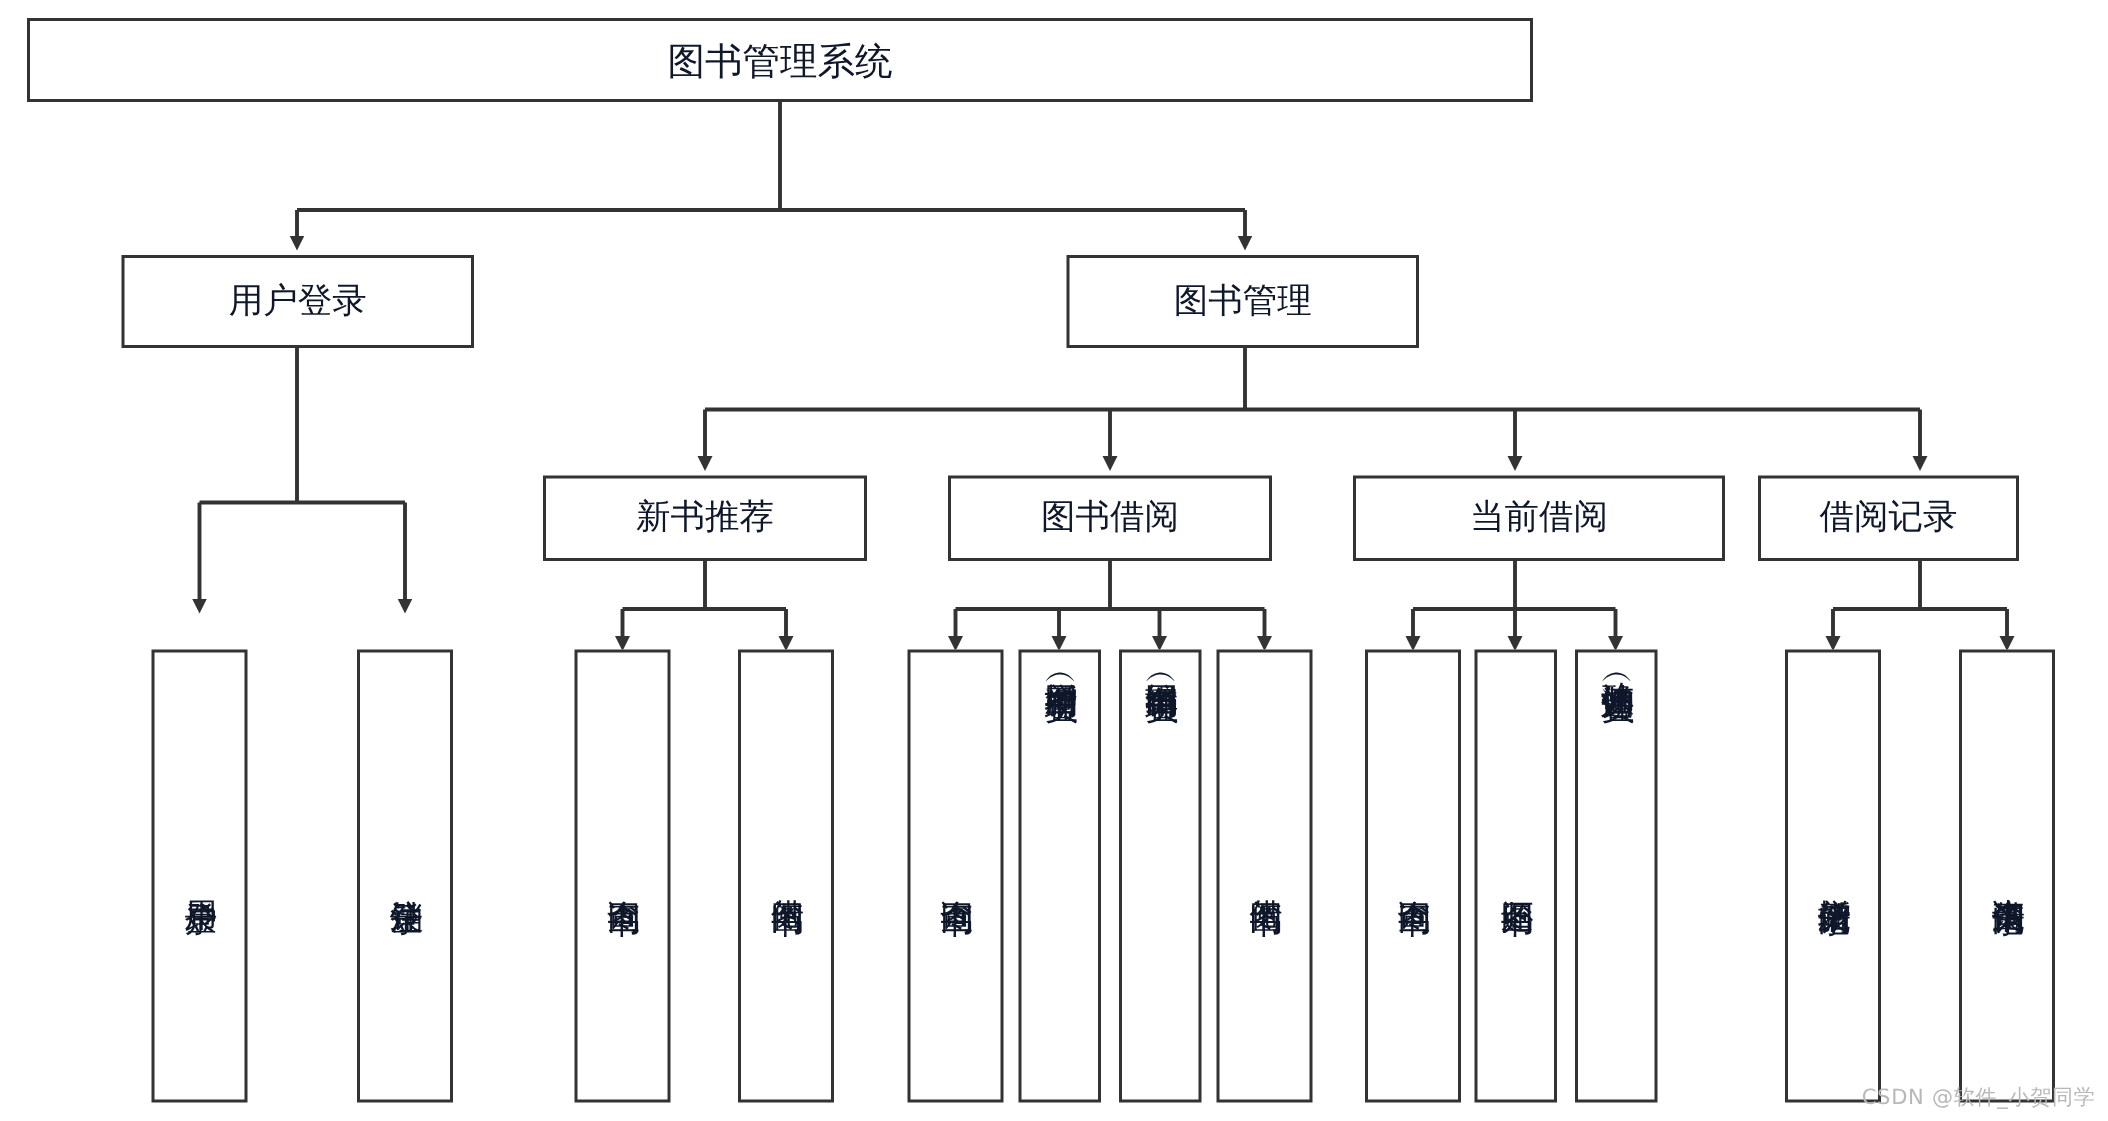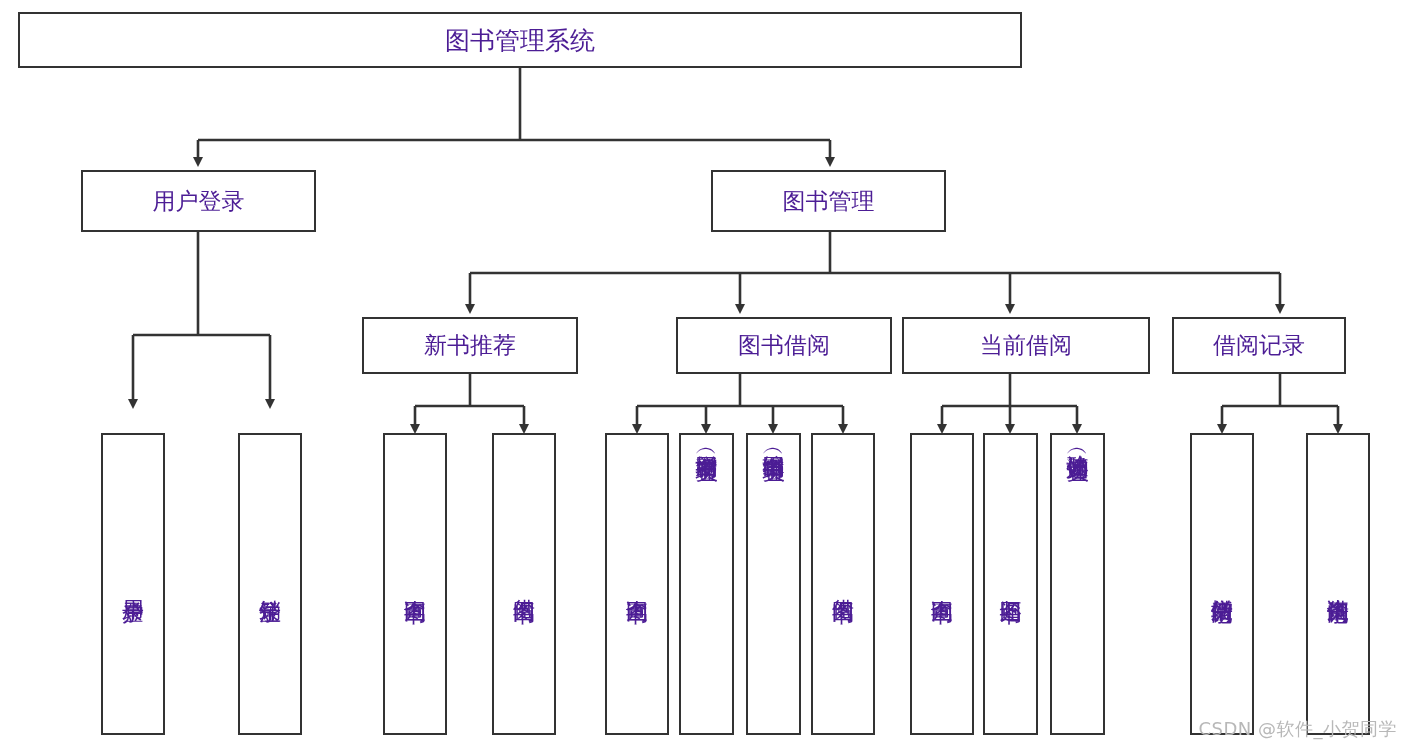"图书管理系统" .node { color: #4c1d95 -> #0f172a }
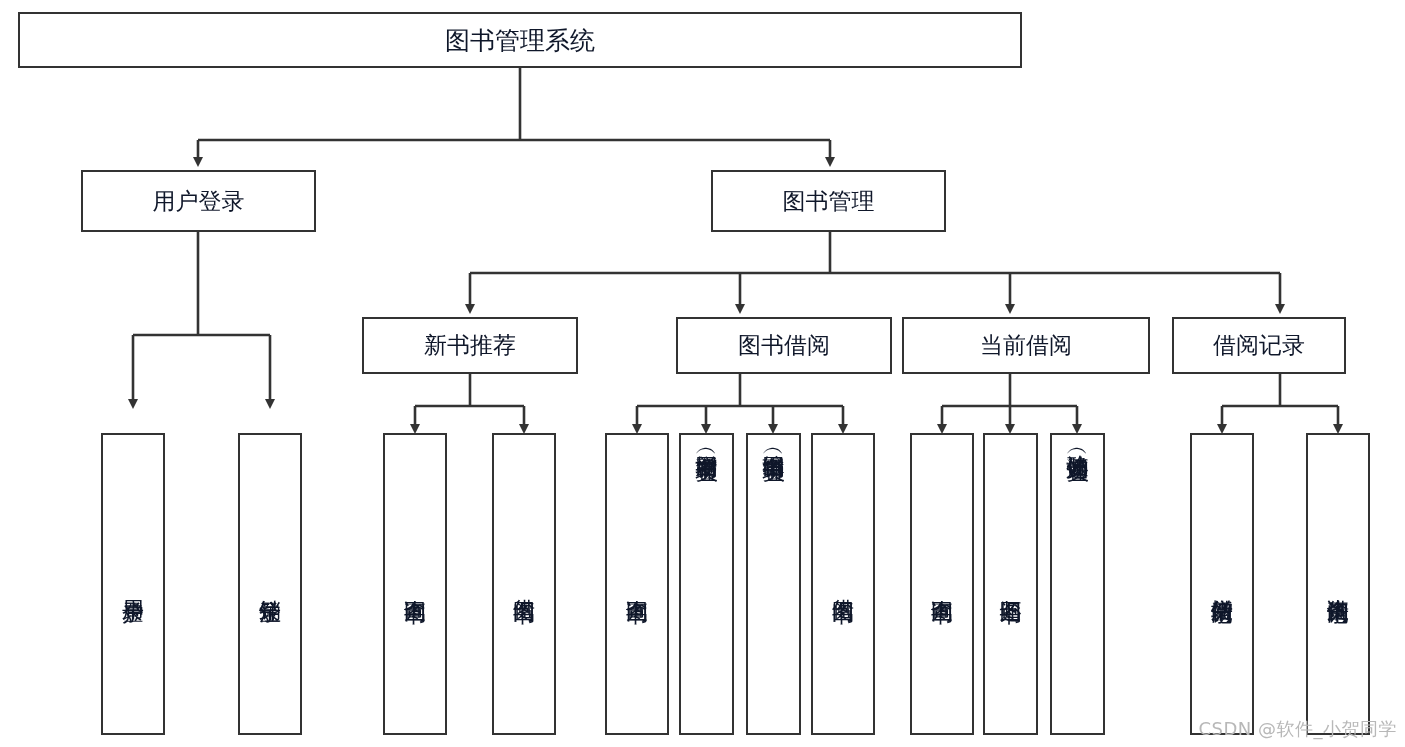"图书借阅" div.node { margin-left: 44px -> none }
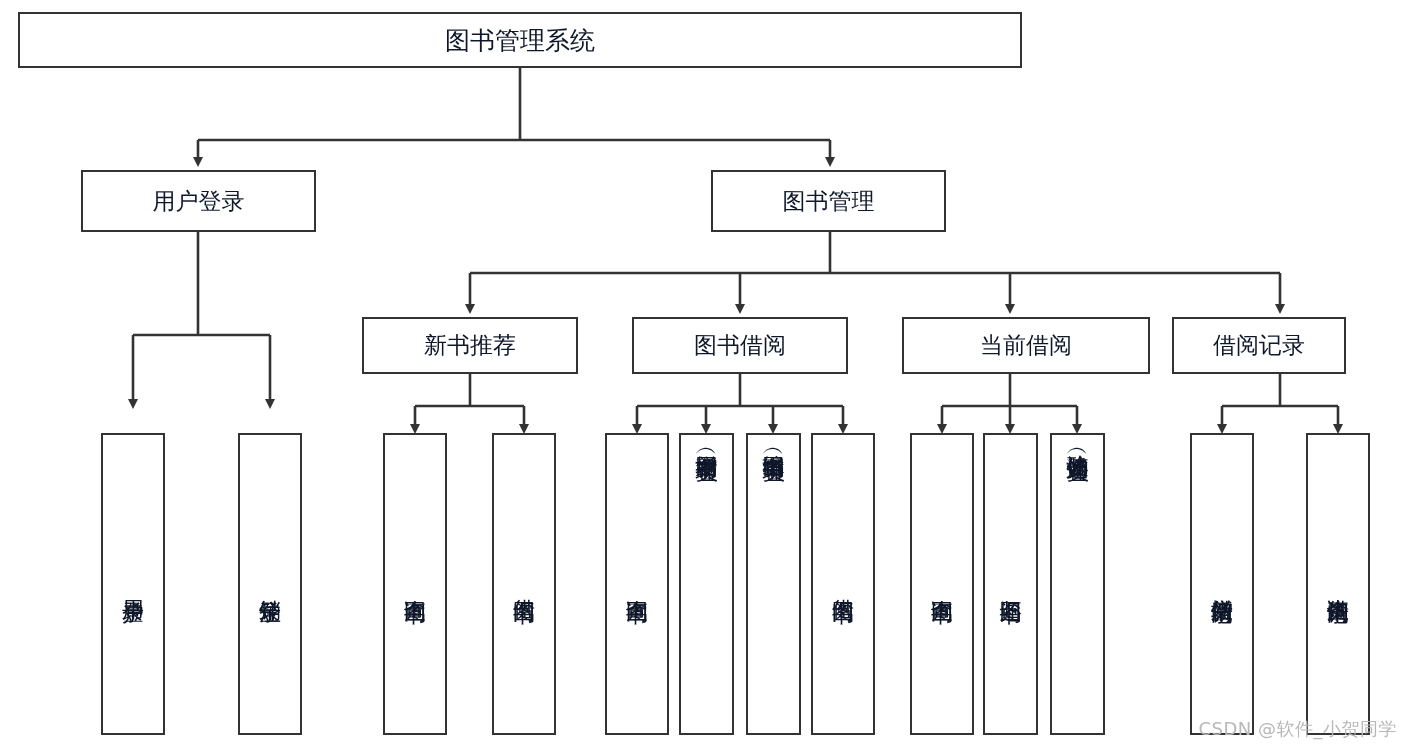"CSDN @软件_小贺同学" #watermark { font-size: 18px -> 14px }
